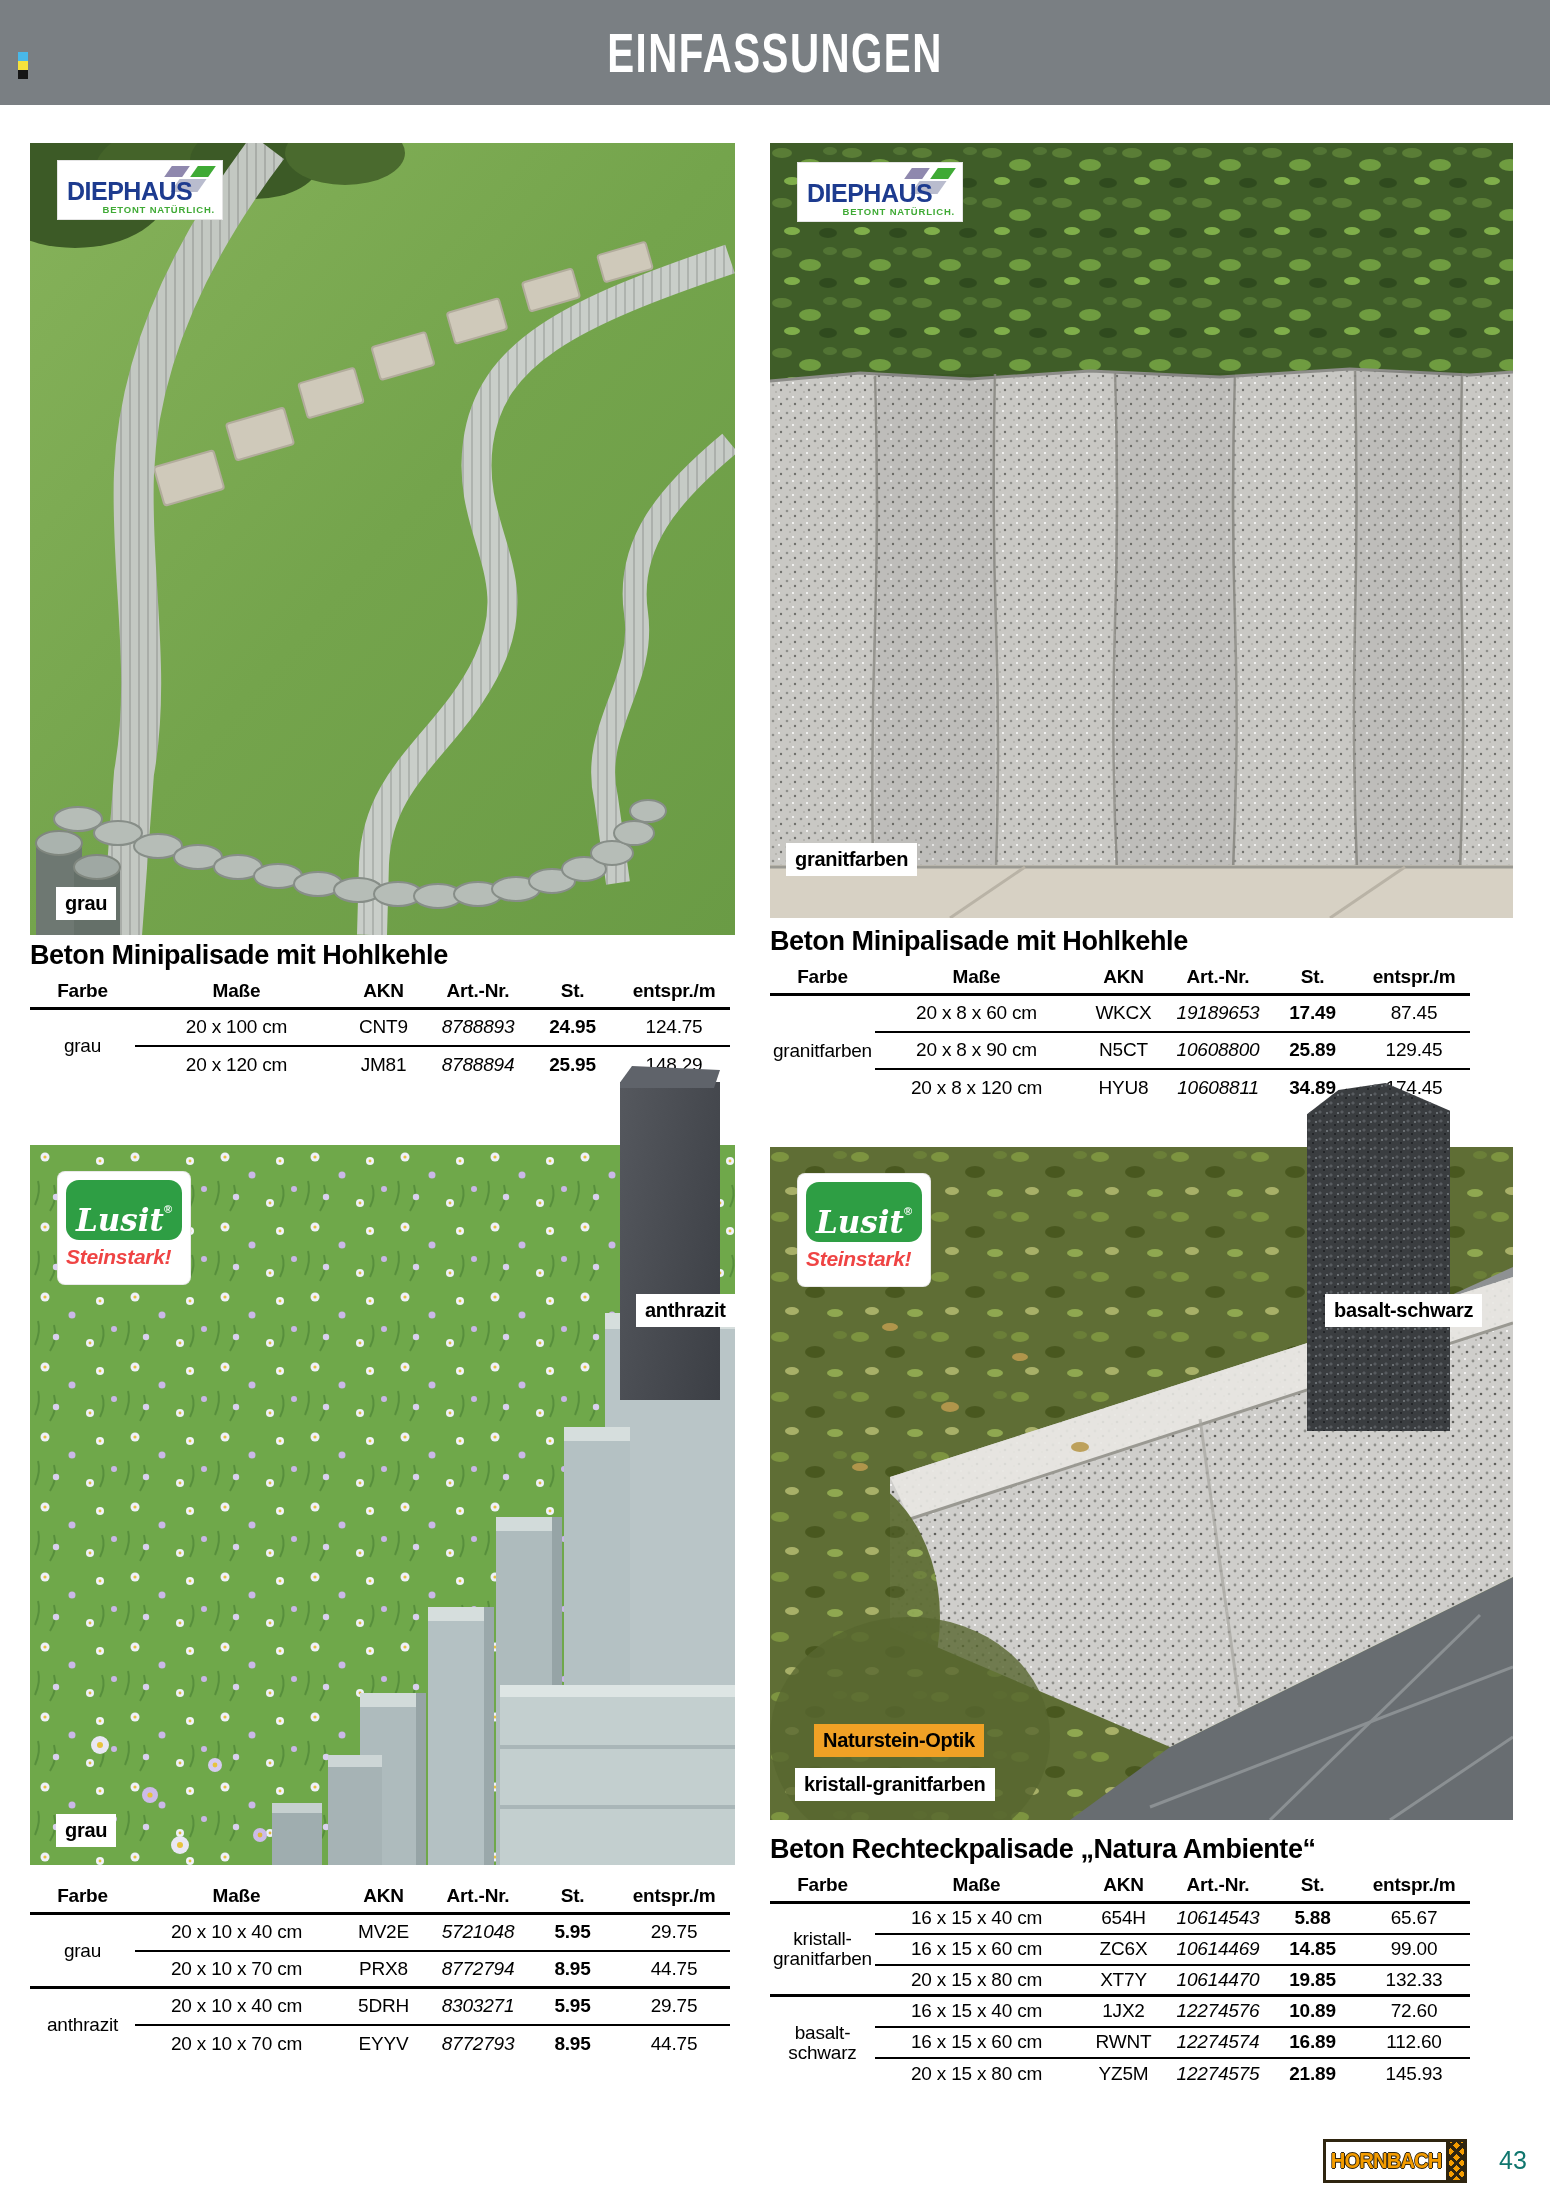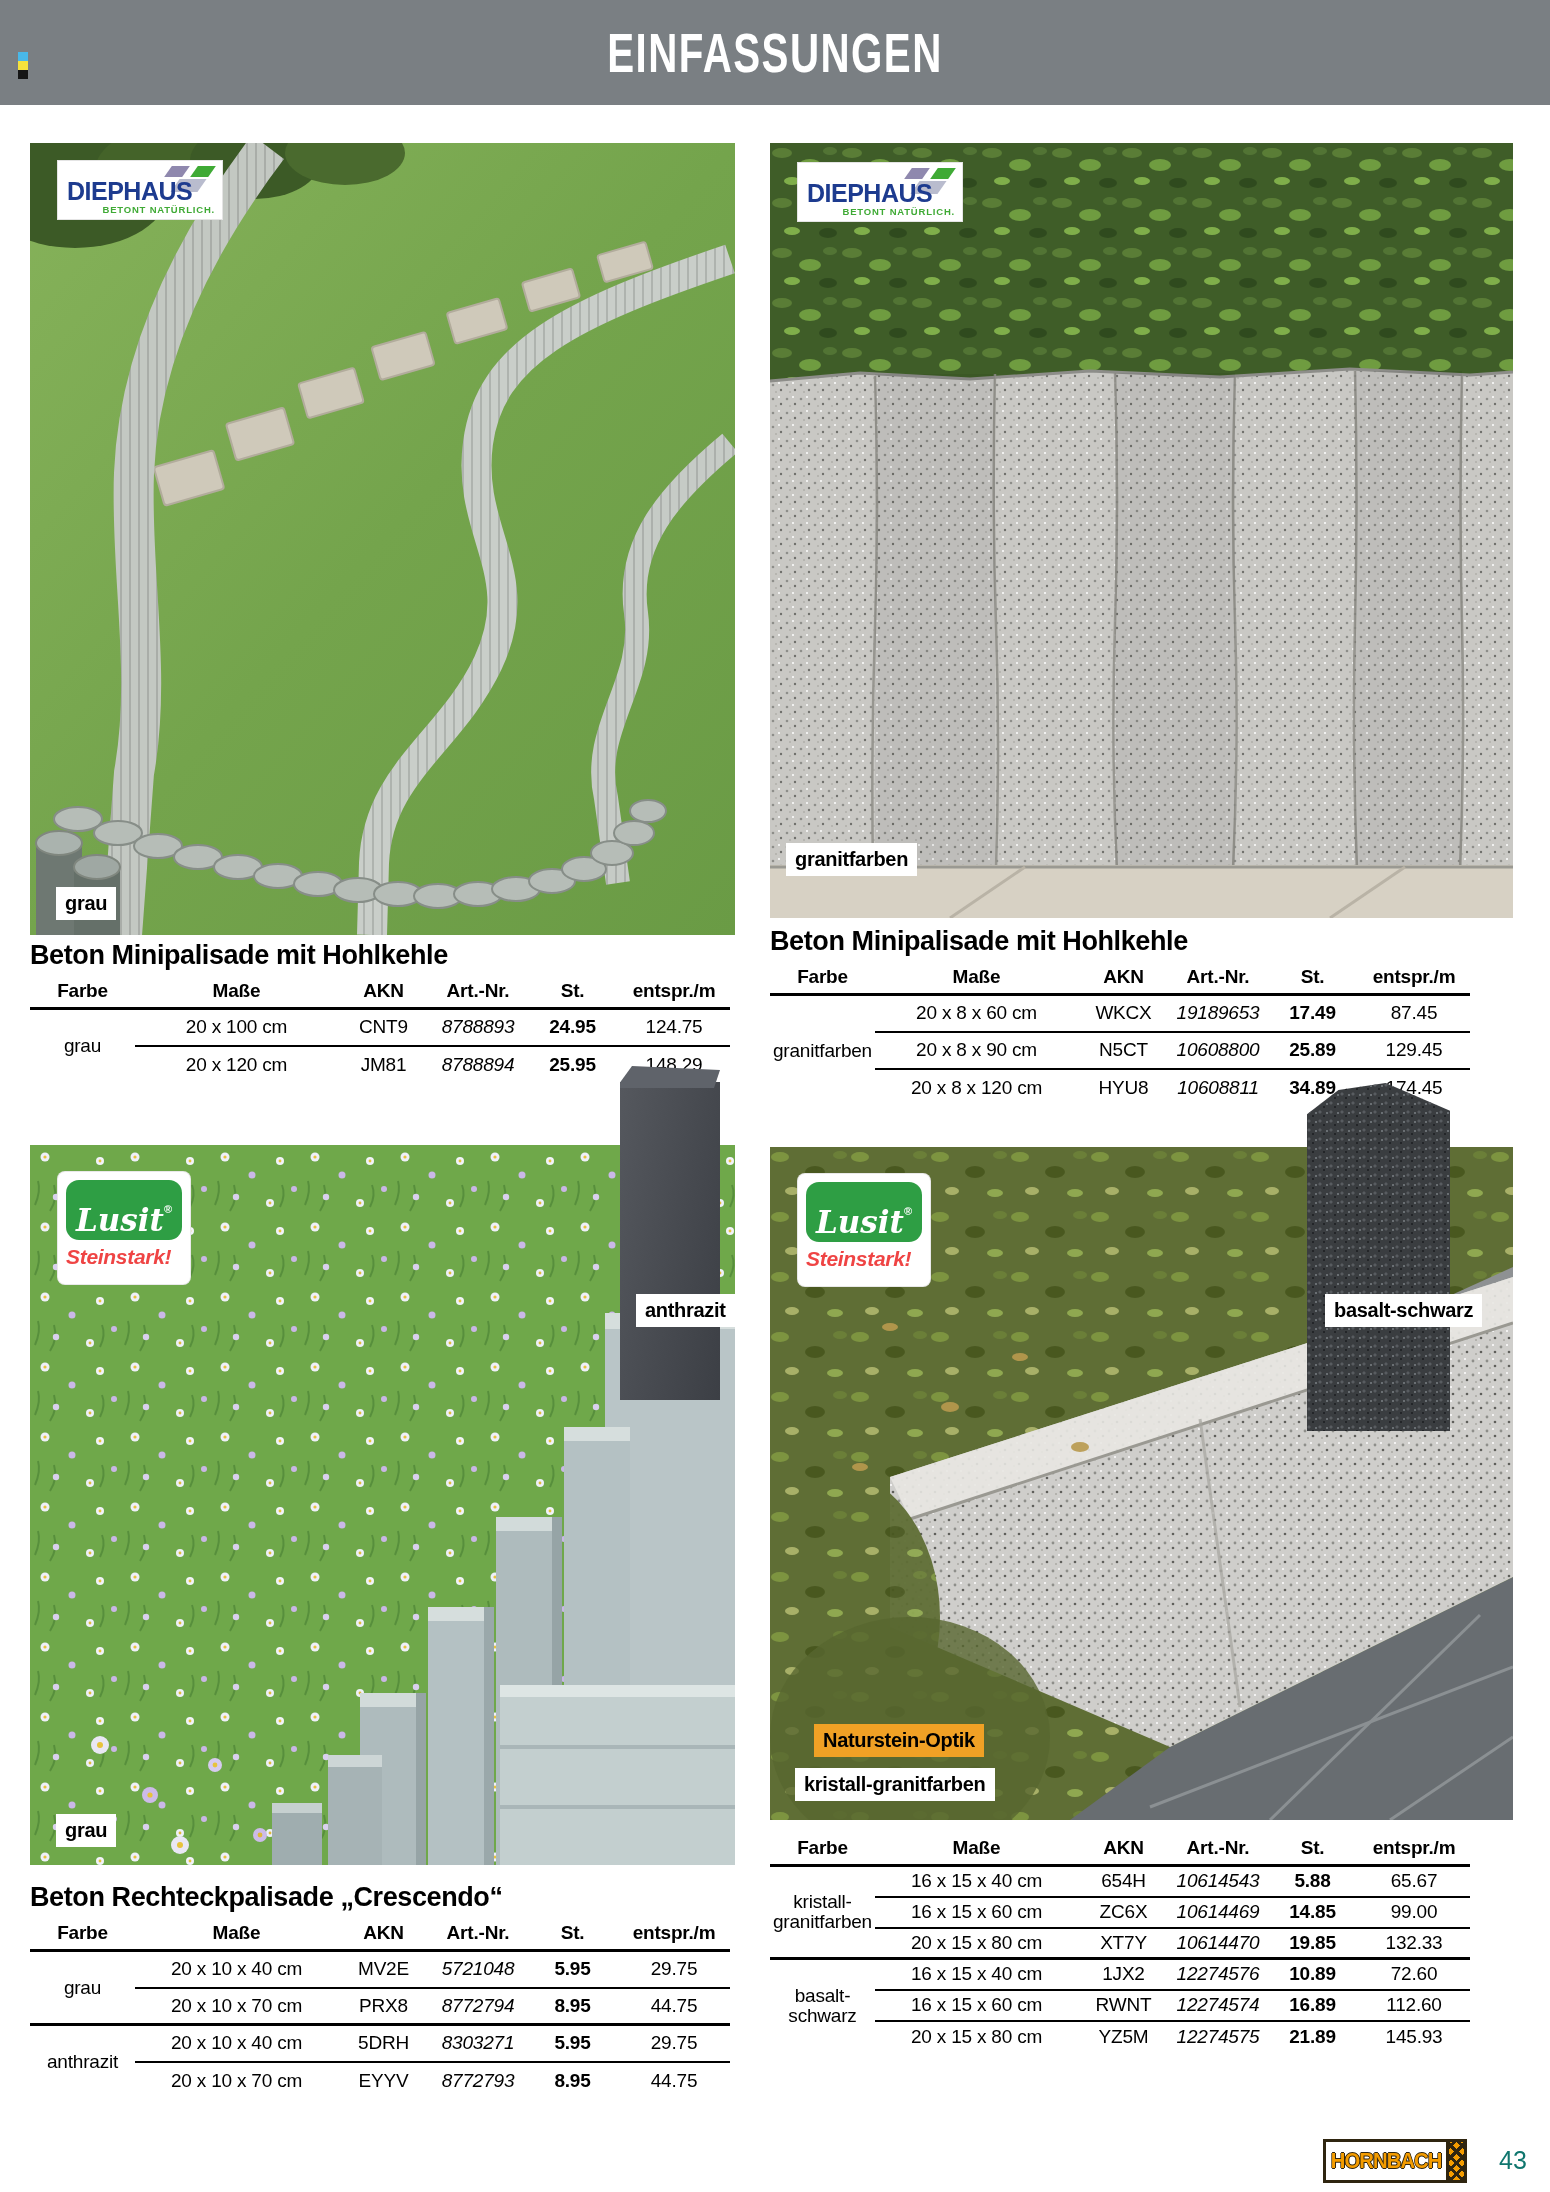"Beton Rechteckpalisade „Natura Ambiente“" div.spec-title { html: none -> <div>Beton Rechteckpalisade „Natura Ambiente“</div> }
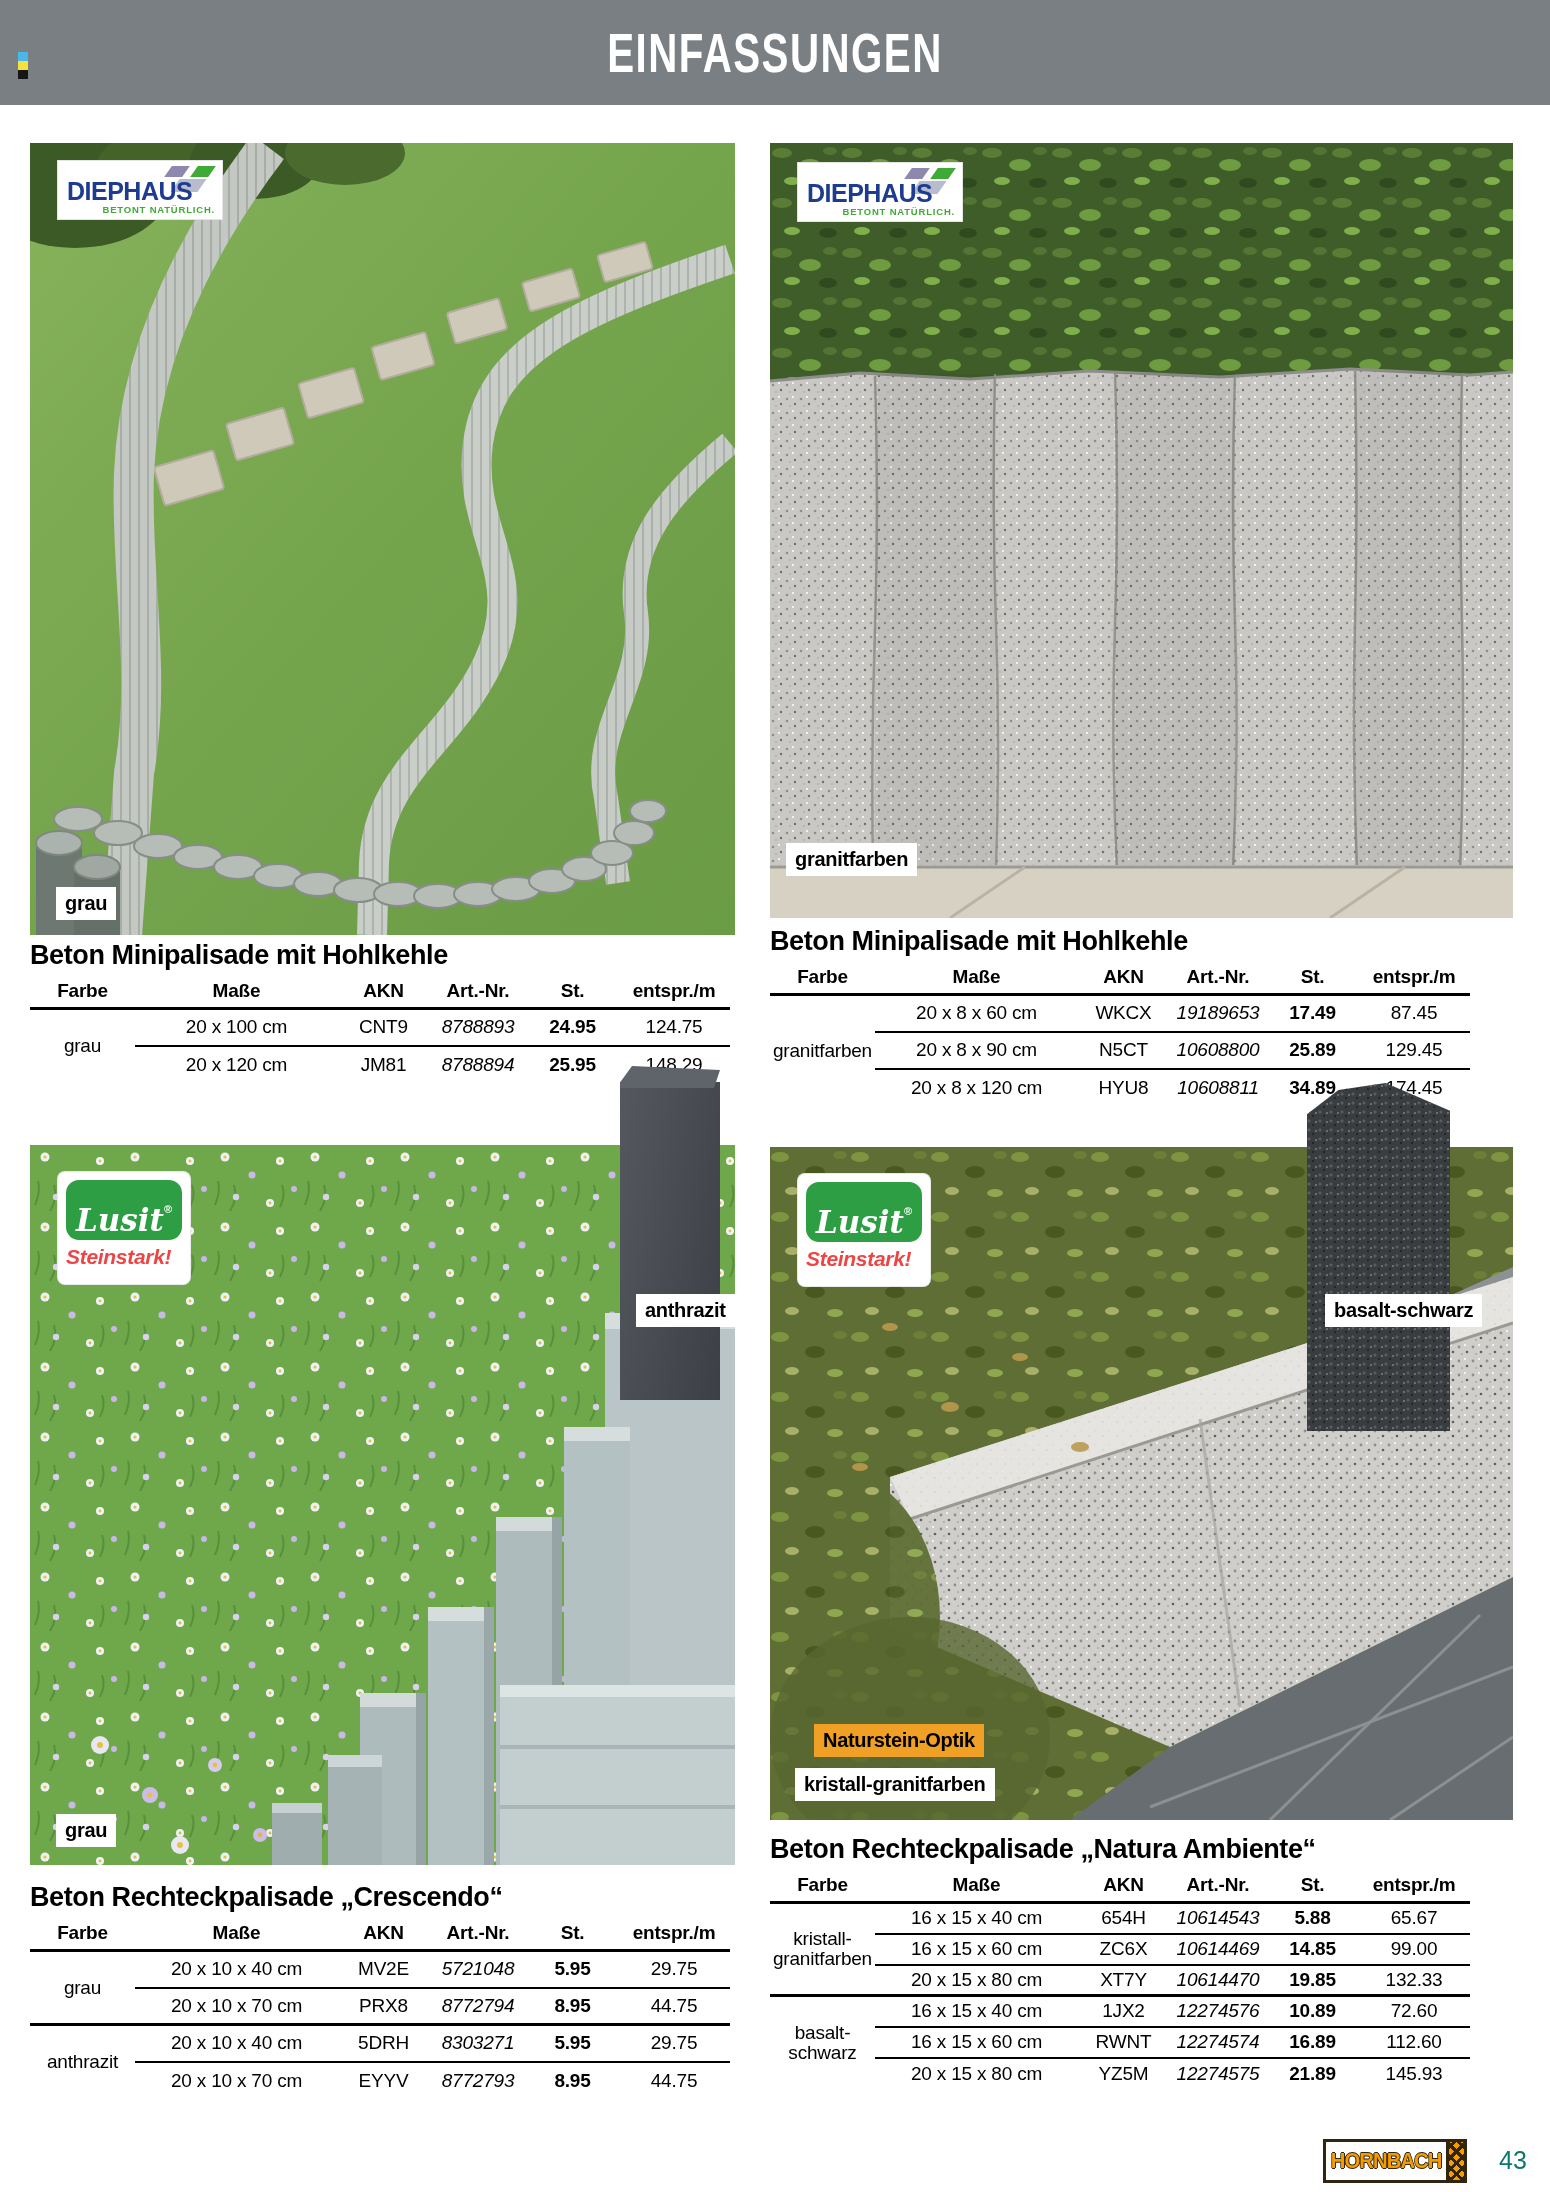"Beton Rechteckpalisade „Crescendo“" div.spec-title { html: <div>Beton Rechteckpalisade „Crescendo“</div> -> none }
